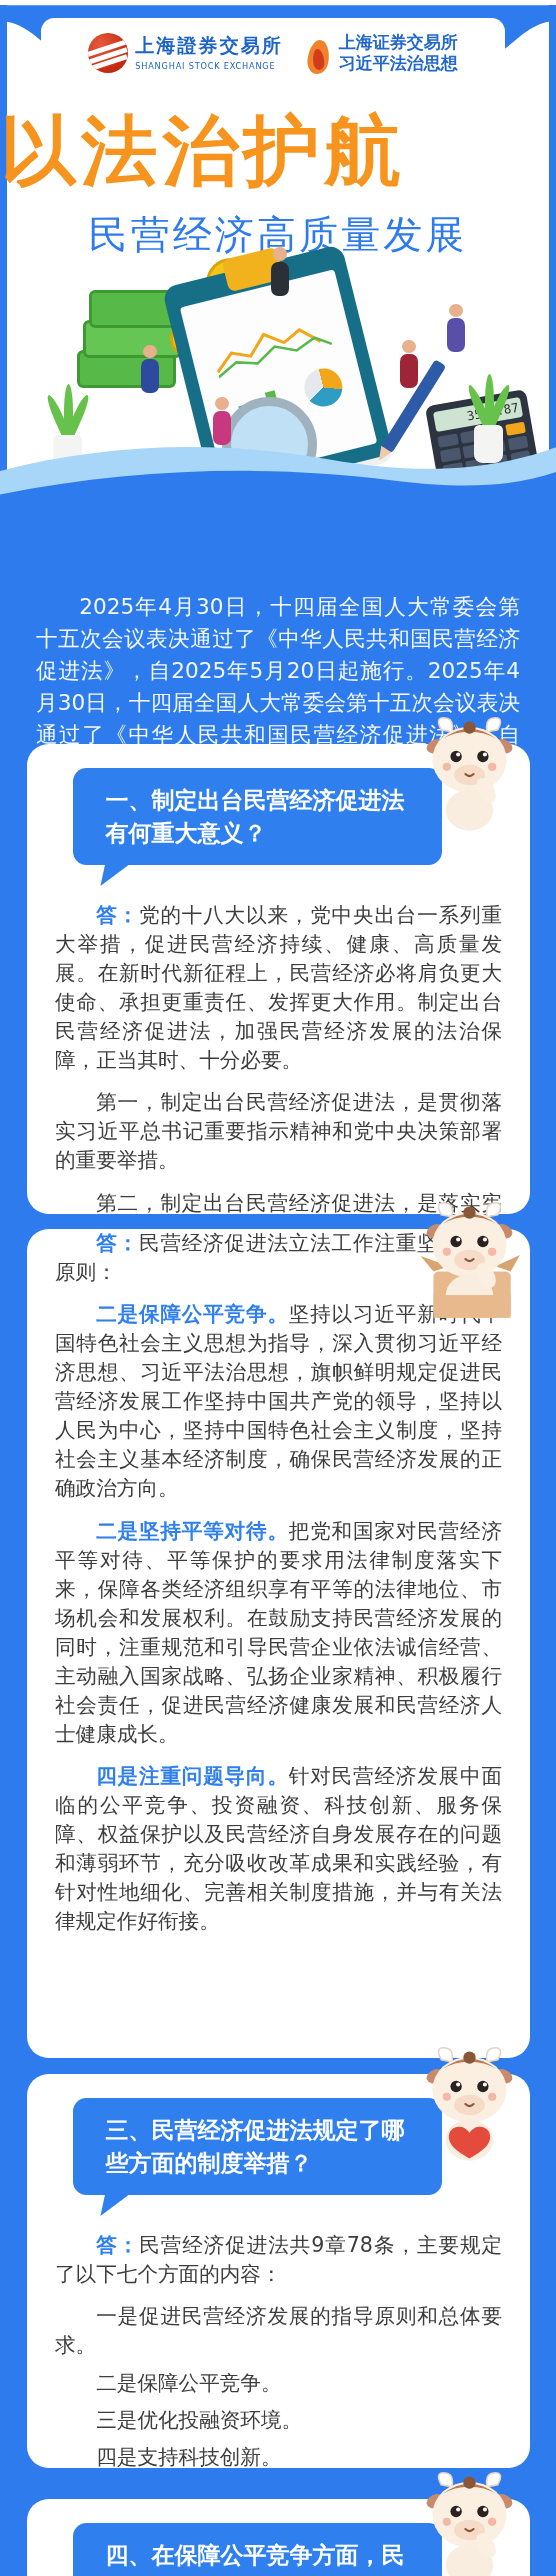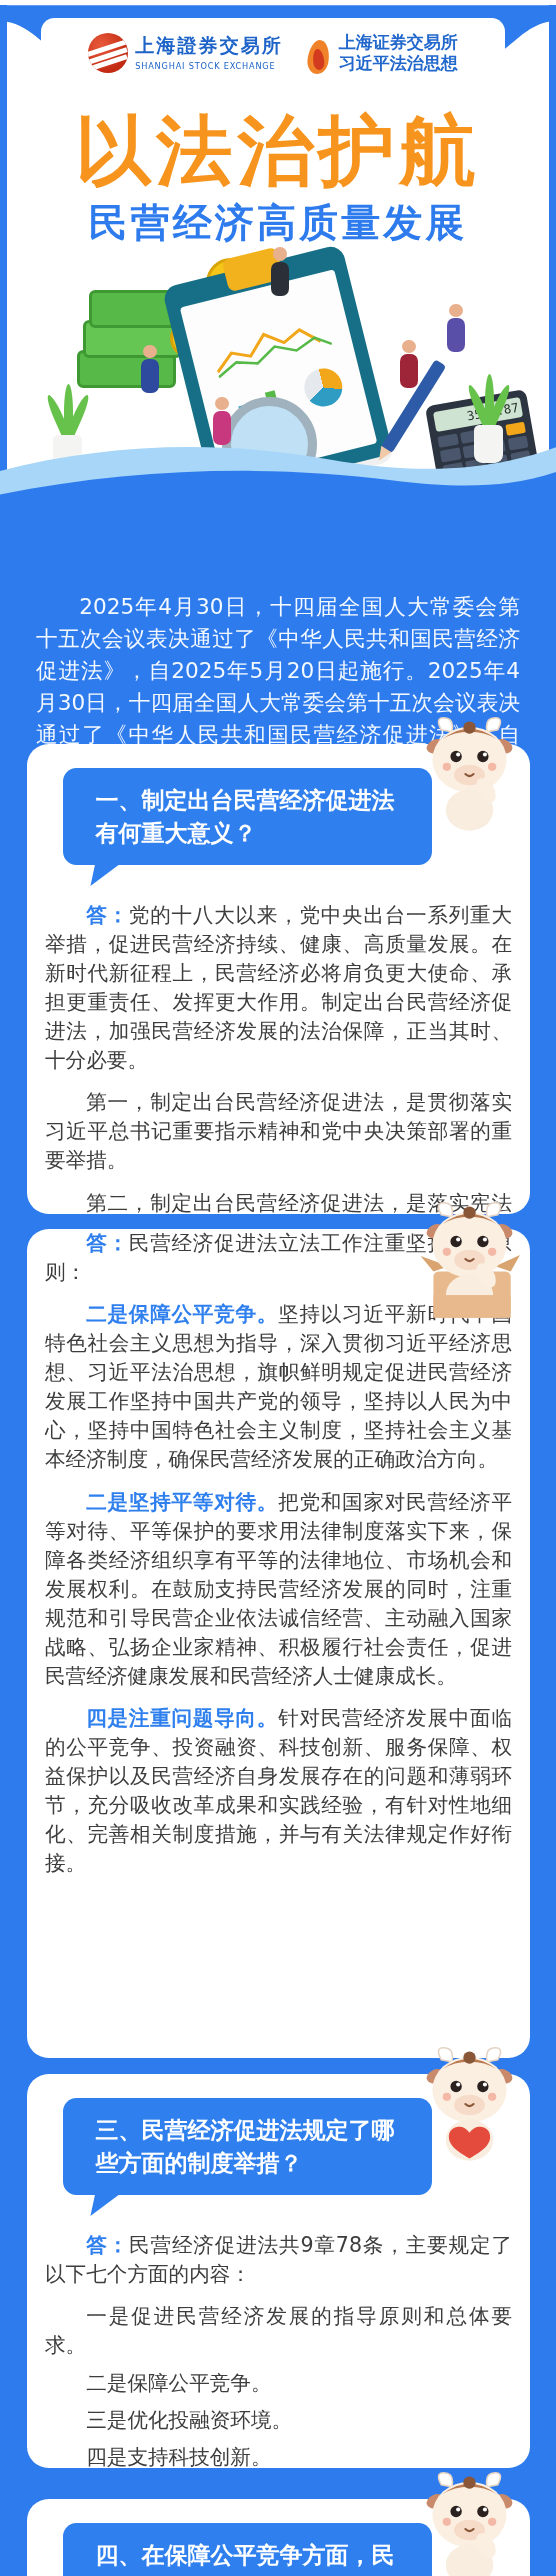"以法治护航" .hero-title { text-align: center -> left }
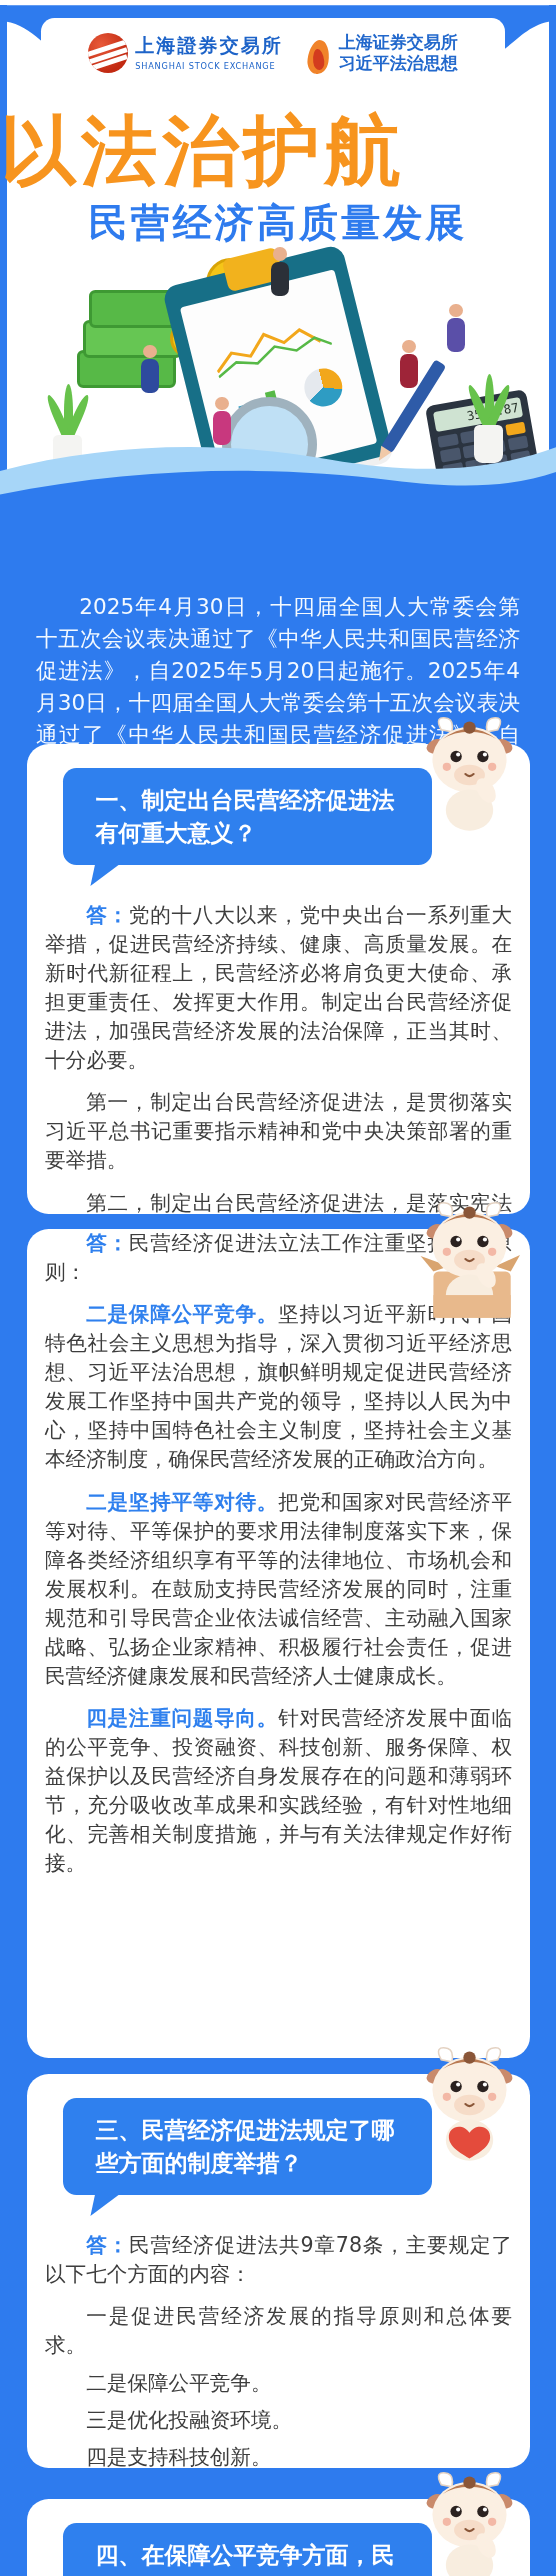"民营经济高质量发展" .hero-sub { font-weight: bold -> normal; top: 196px -> 208px }
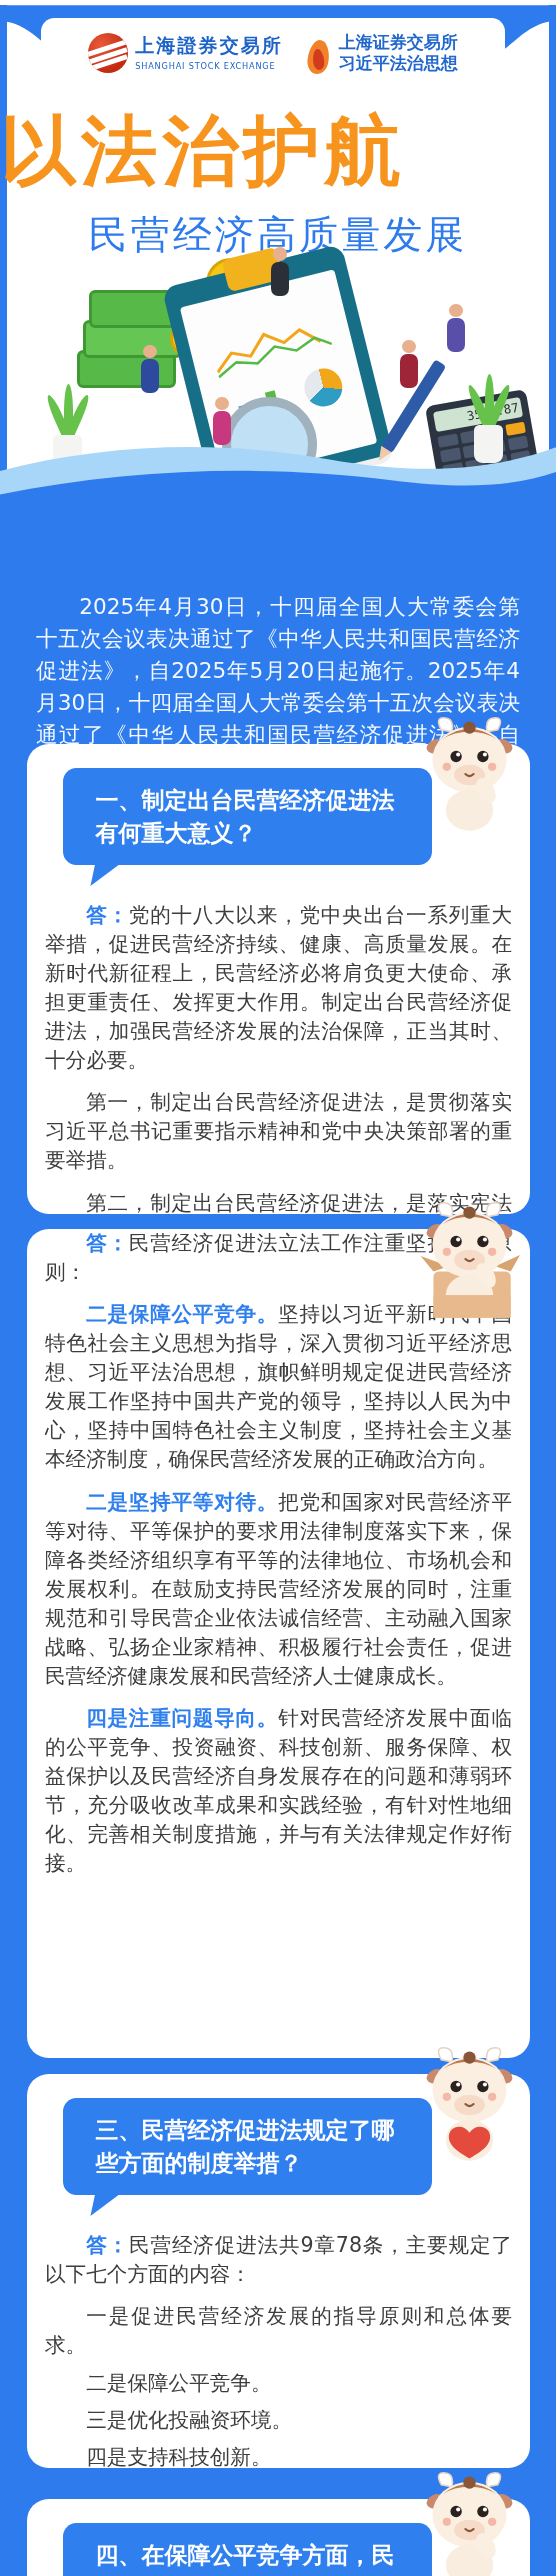"一、制定出台民营经济促进法有何重大意义？" .card .inner { padding: 0 18px -> 0 28px }
